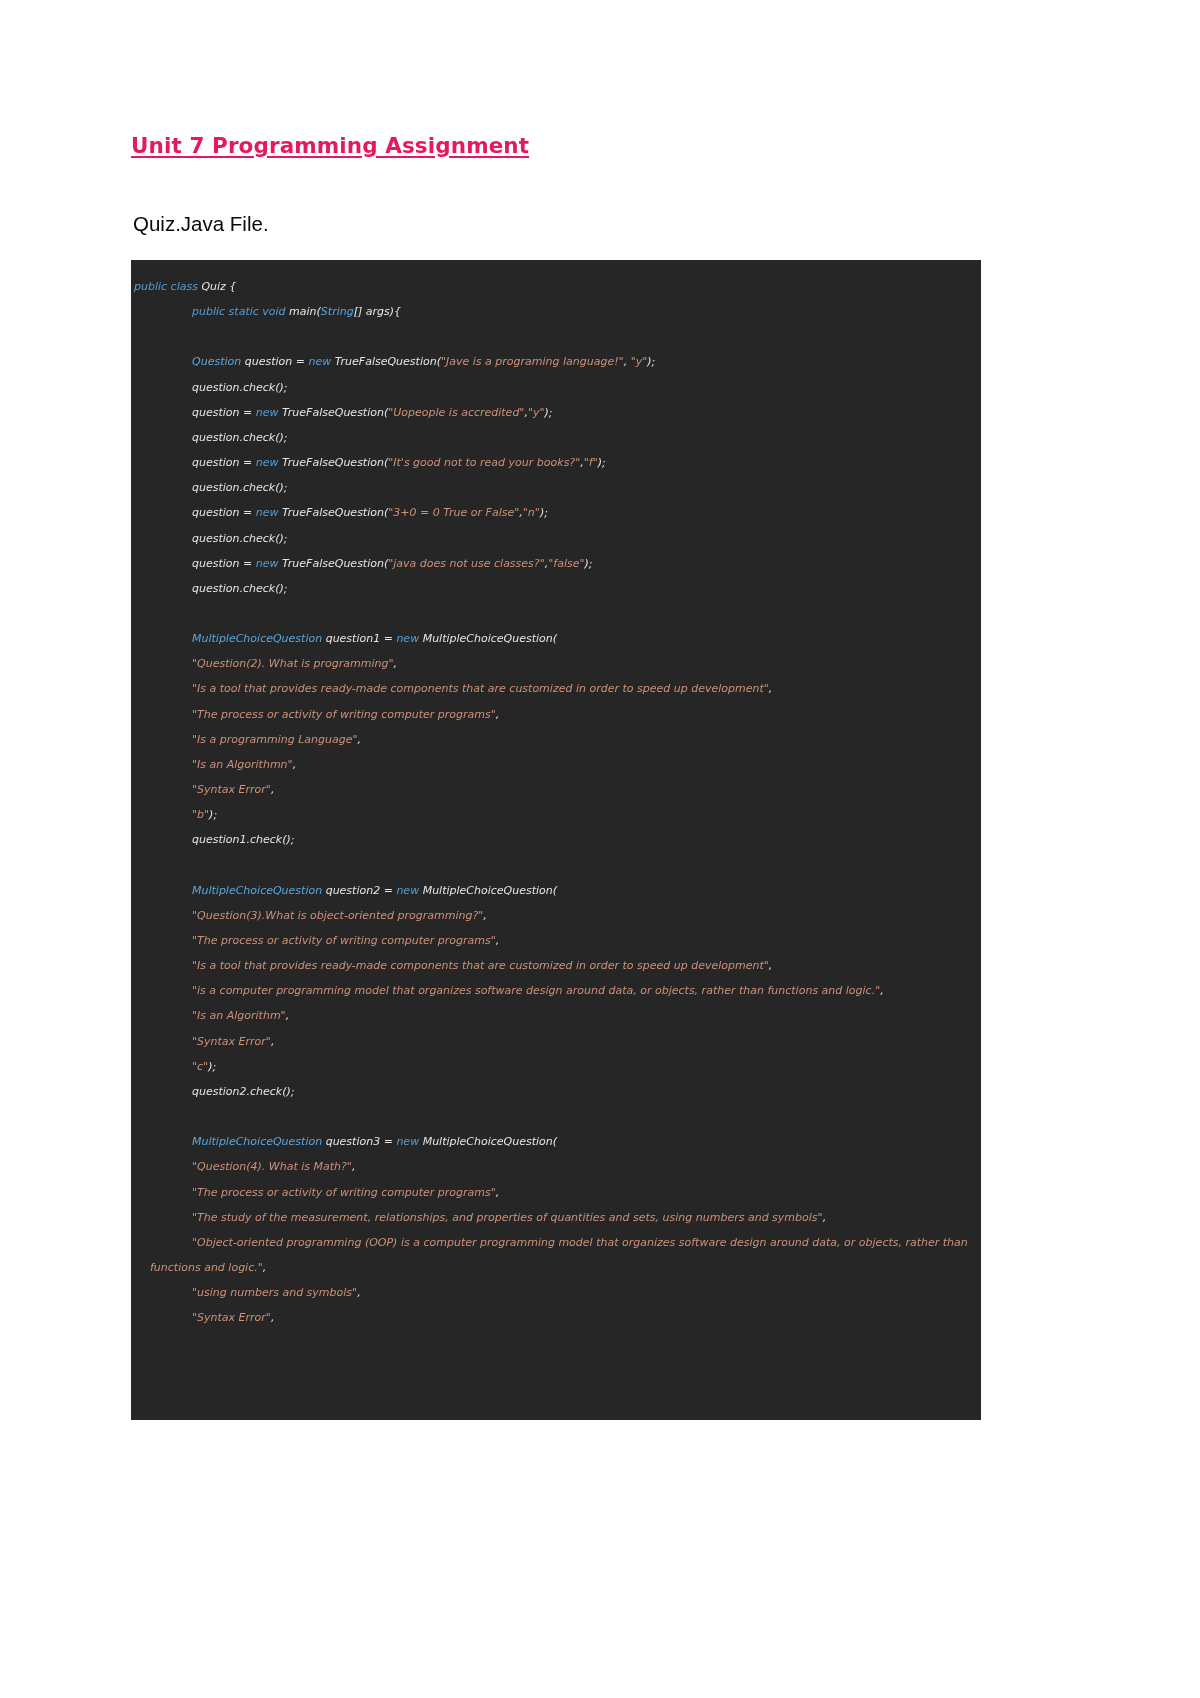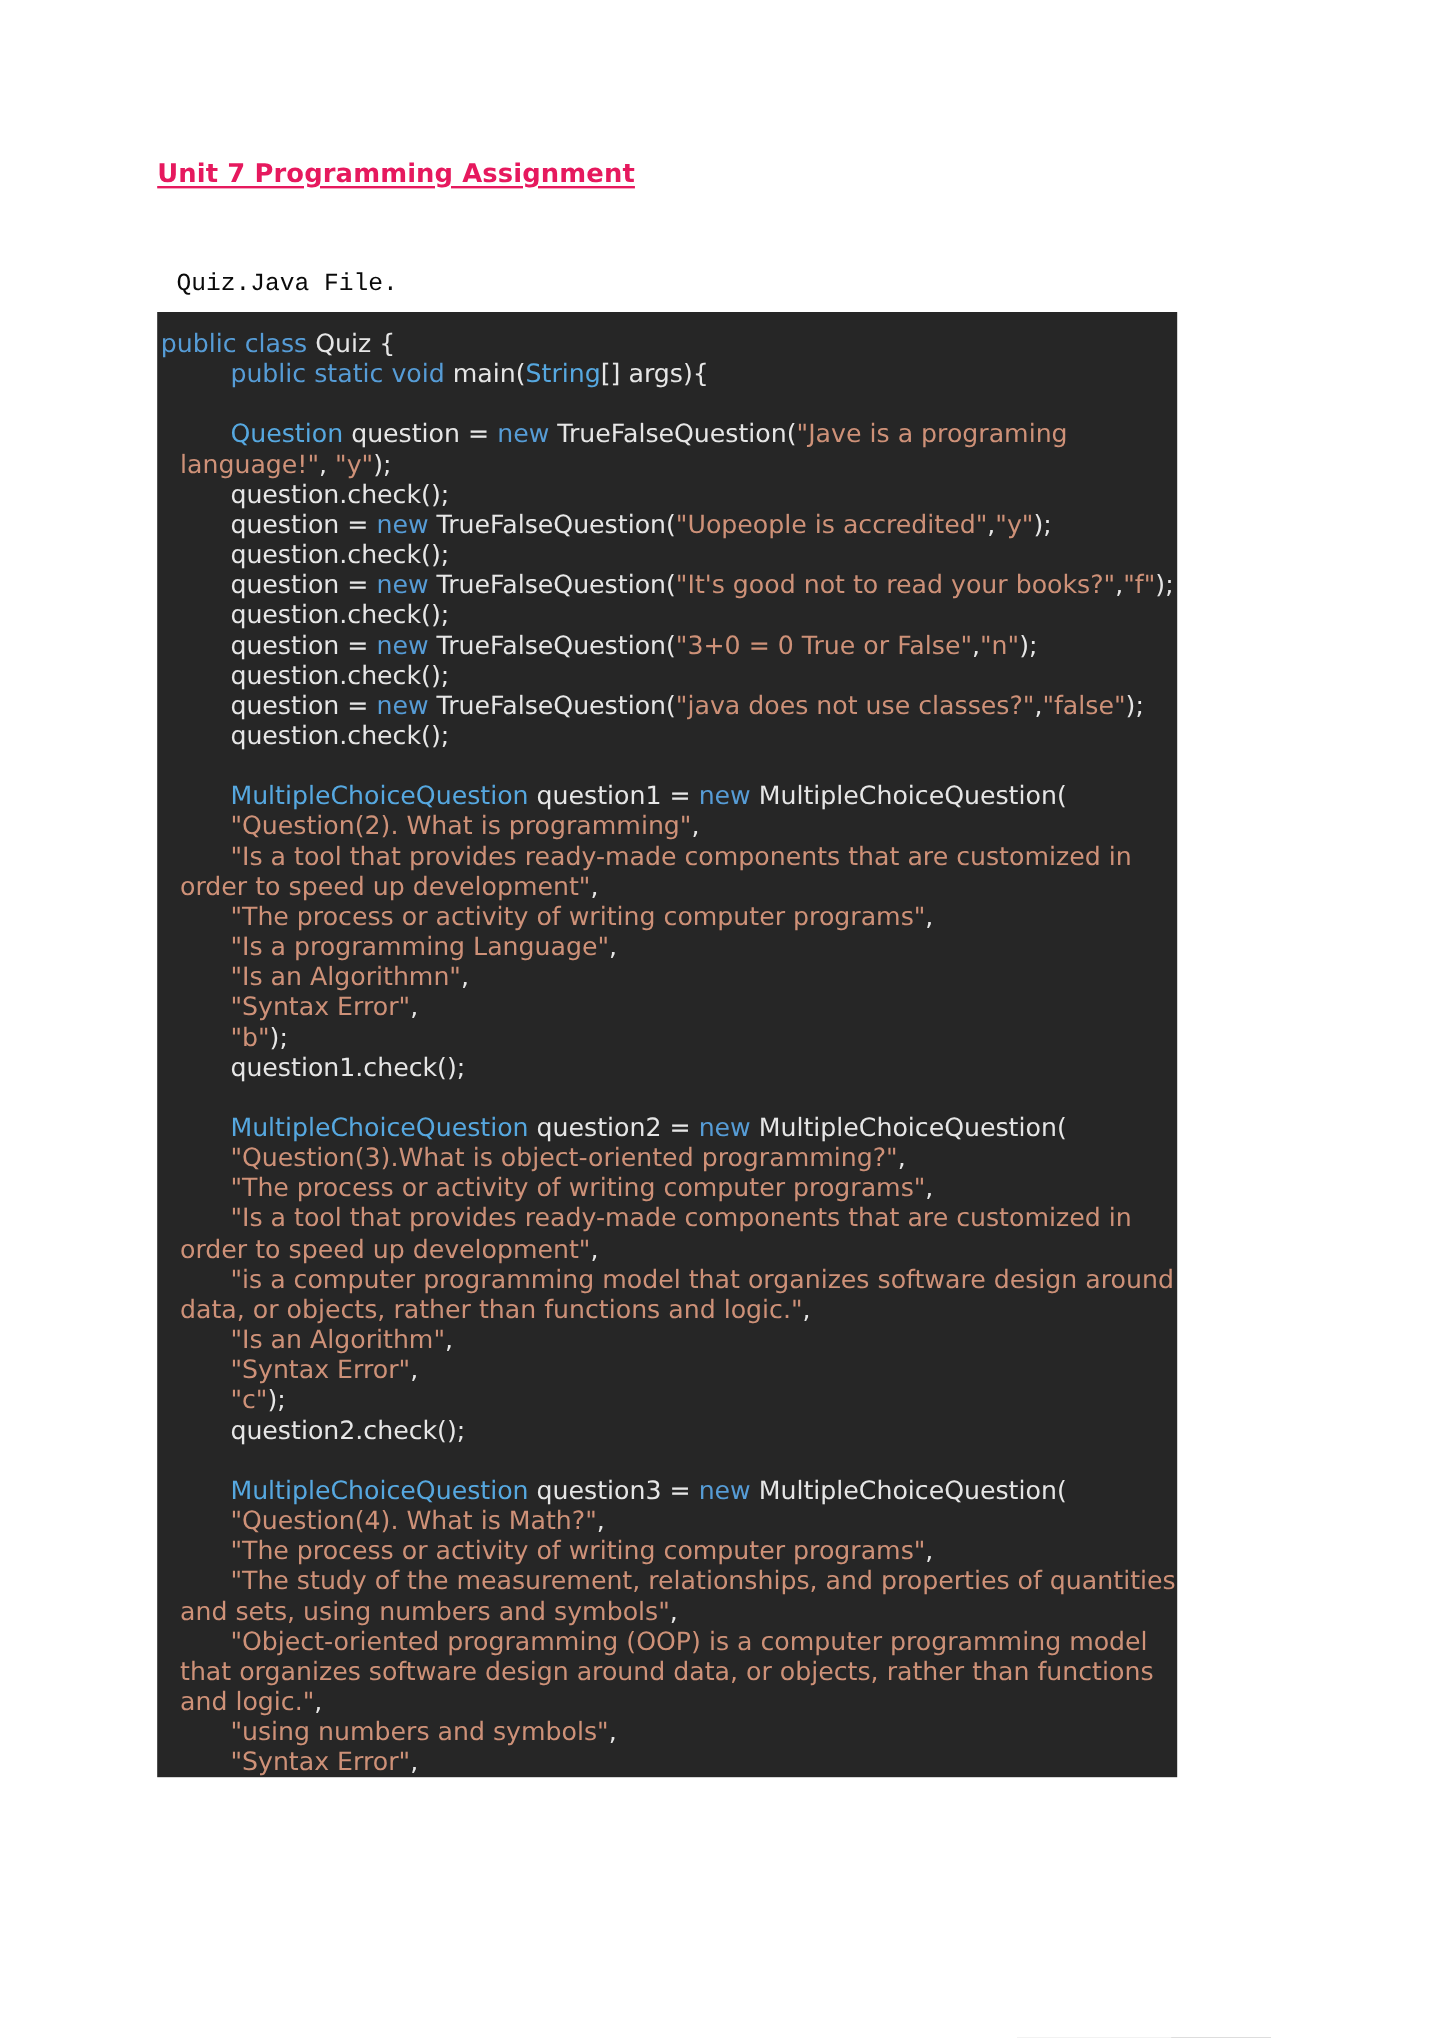"Quiz.Java File." .subtitle { font-family: Liberation Mono, monospace -> Liberation Sans, sans-serif; margin: 16px -> 2px }
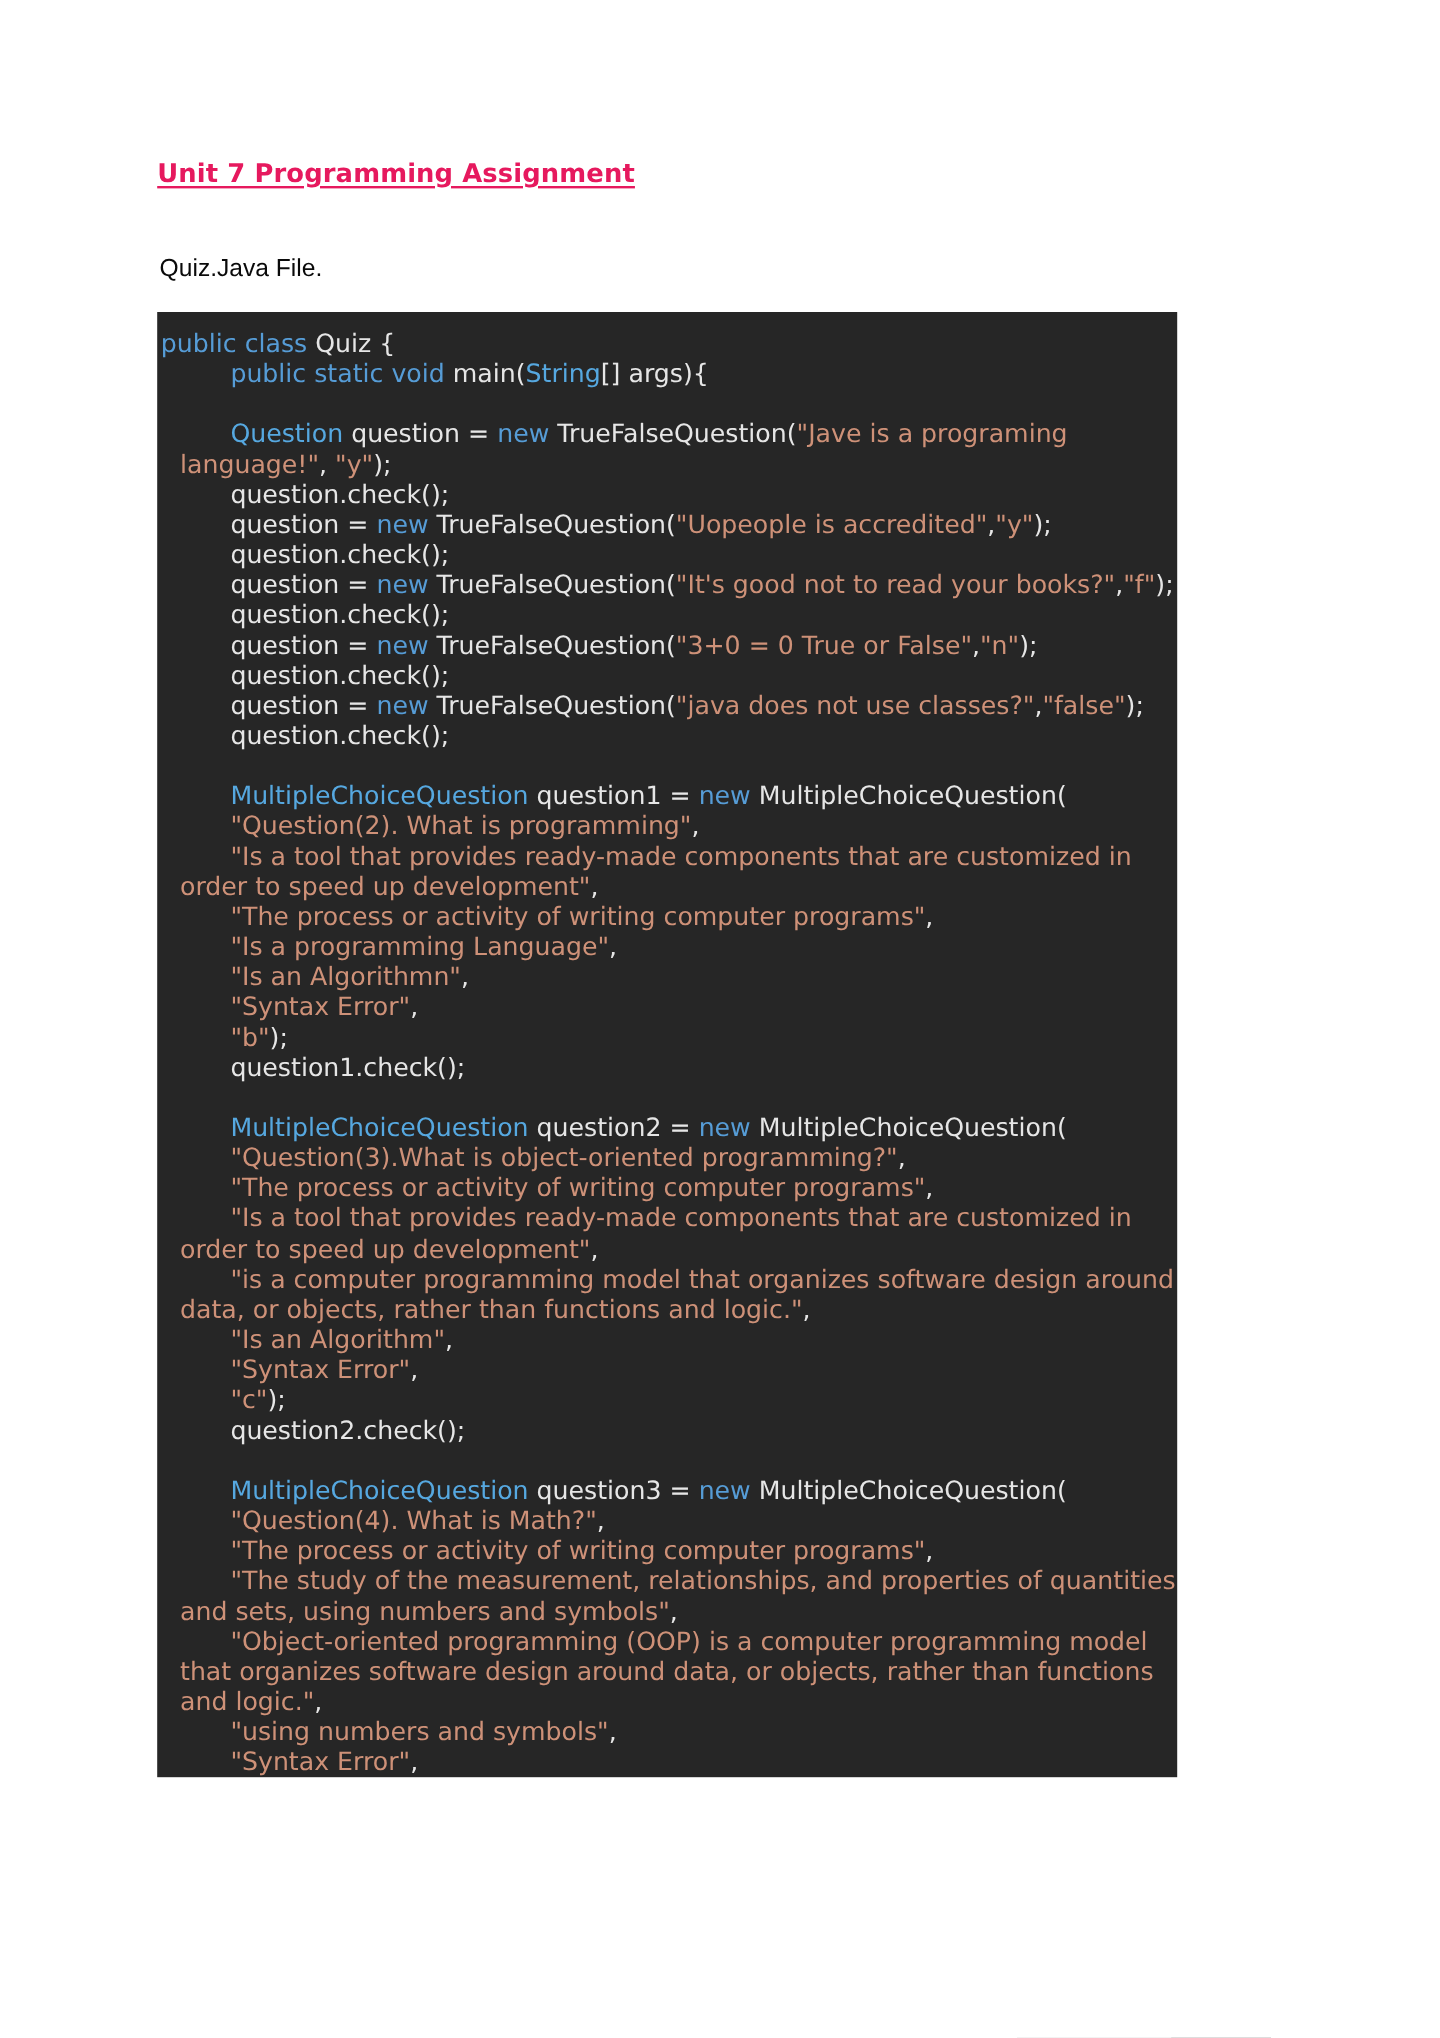"public class Quiz {" .code-lines { font-size: 21px -> 11px; font-style: none -> italic }
